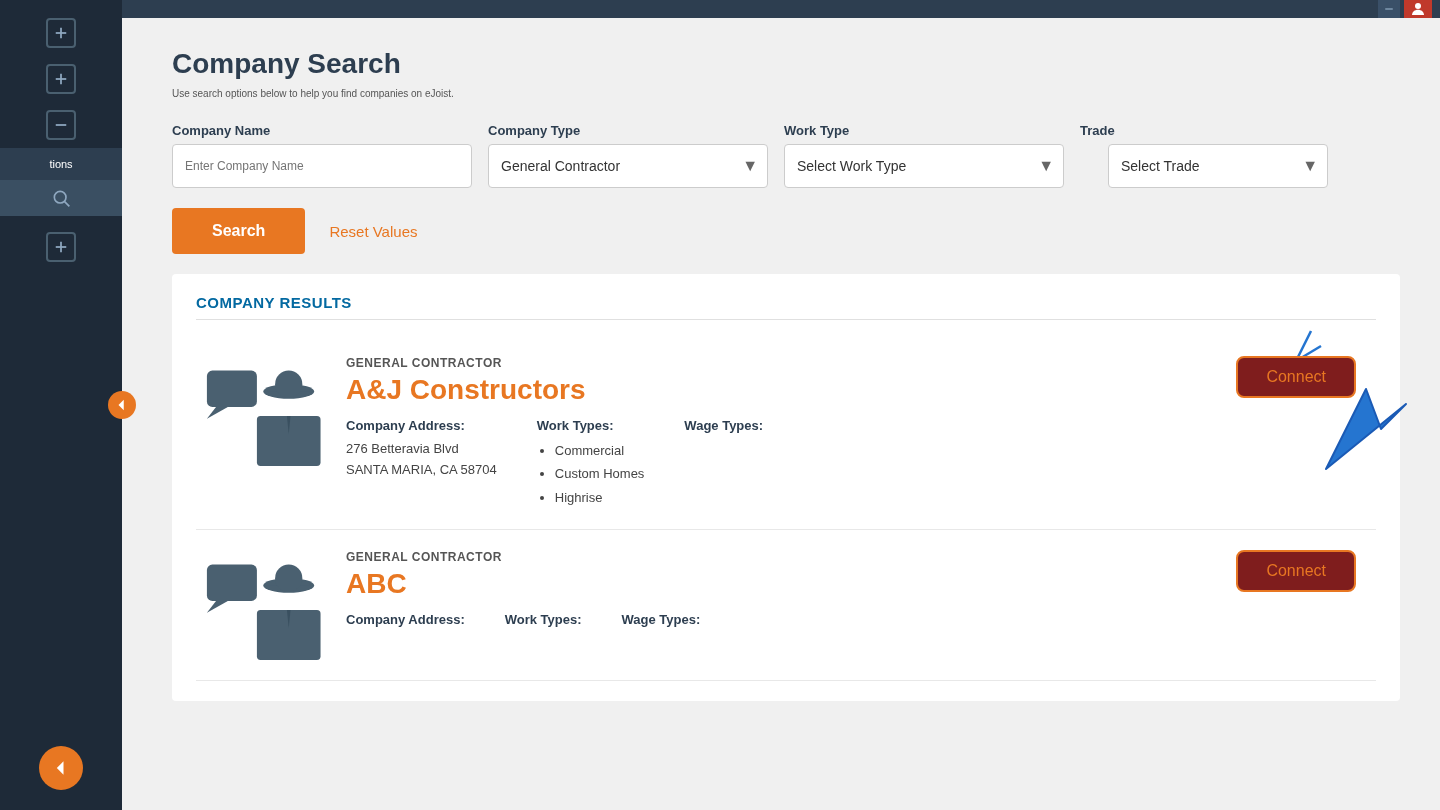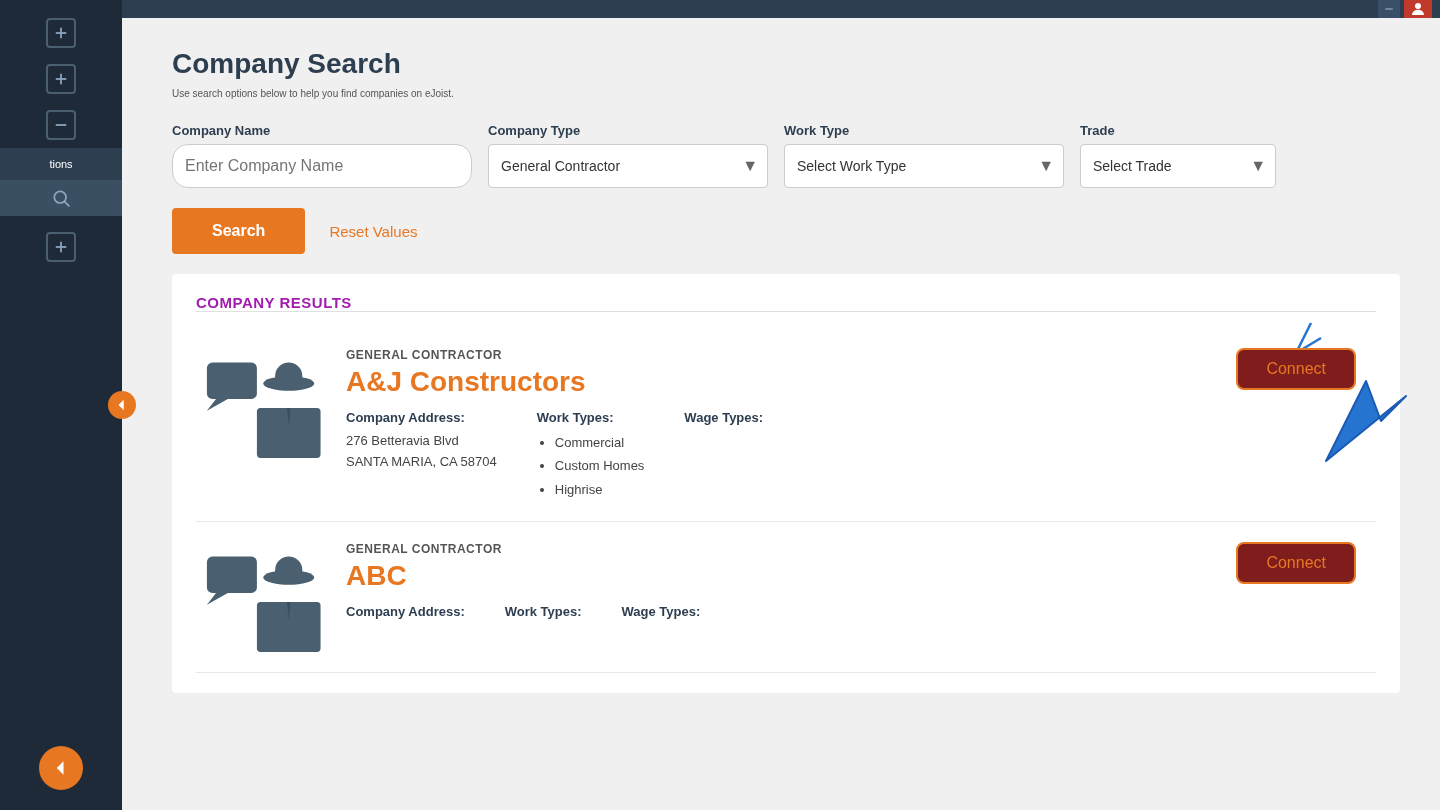"Enter Company Name" .form-input { border-radius: 16px -> 4px; font-size: 16px -> 12px }
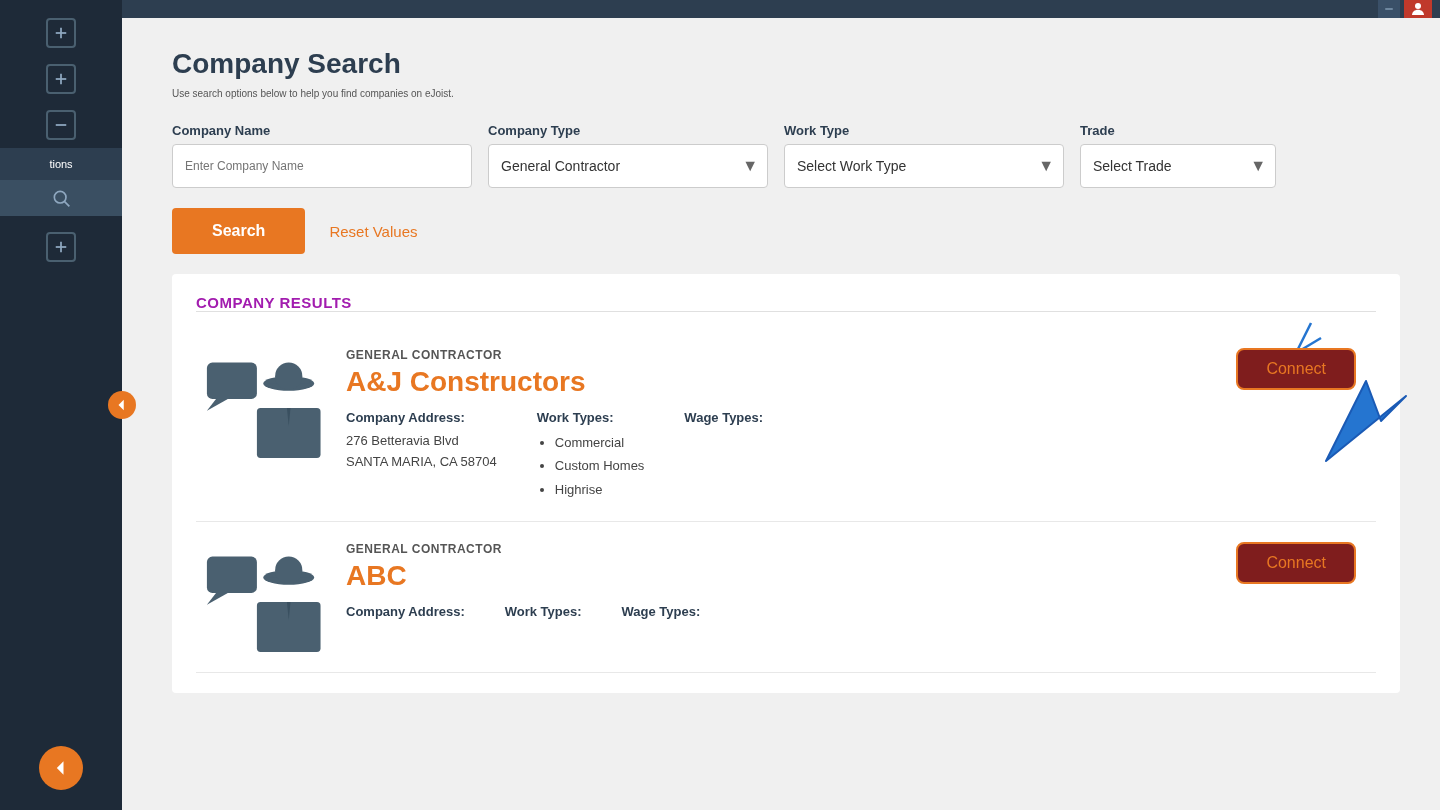"Select Trade" .trade-select { margin-left: none -> 28px; width: 196px -> 220px }
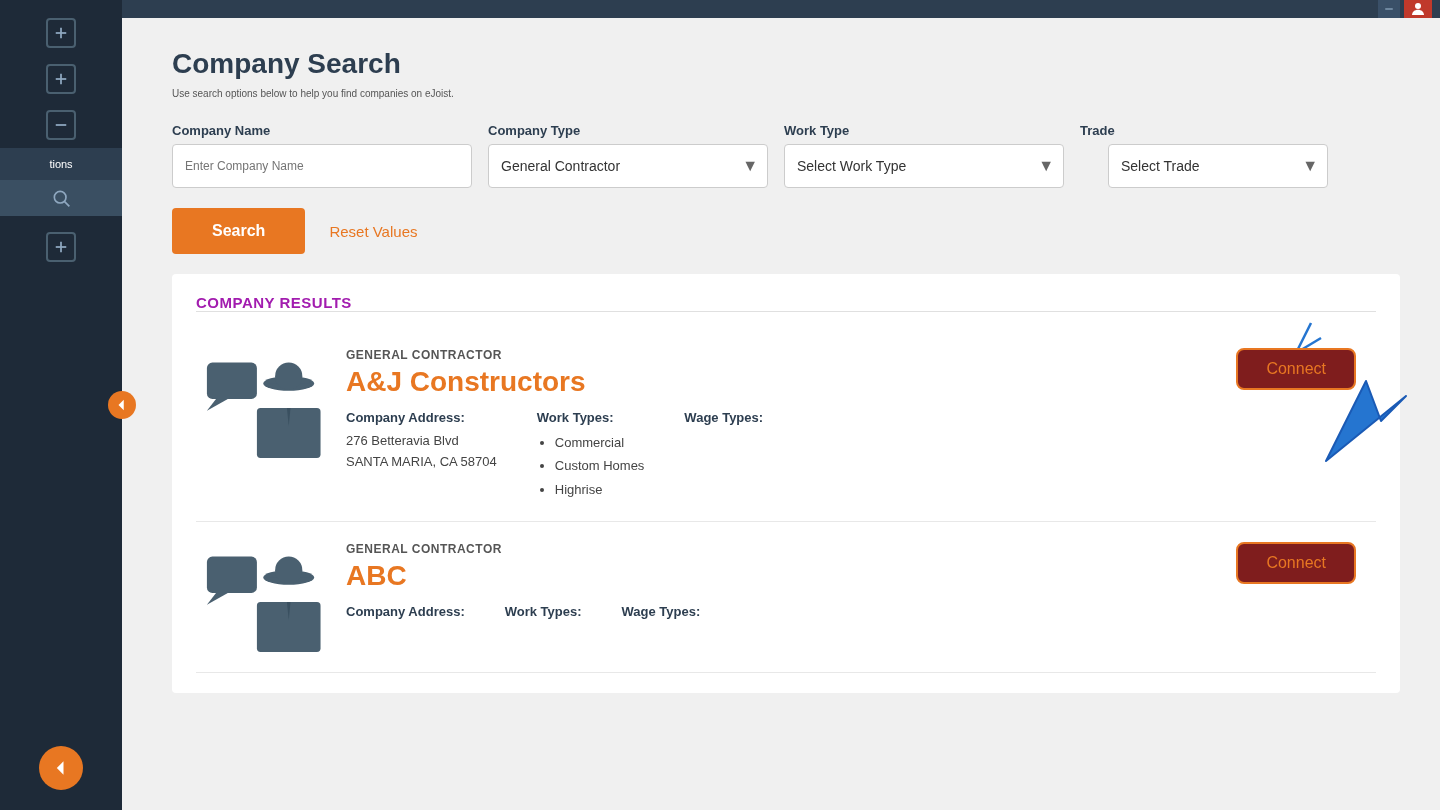"COMPANY RESULTS" .results-title { color: #a21caf -> #0369a1; padding-bottom: none -> 8px }
